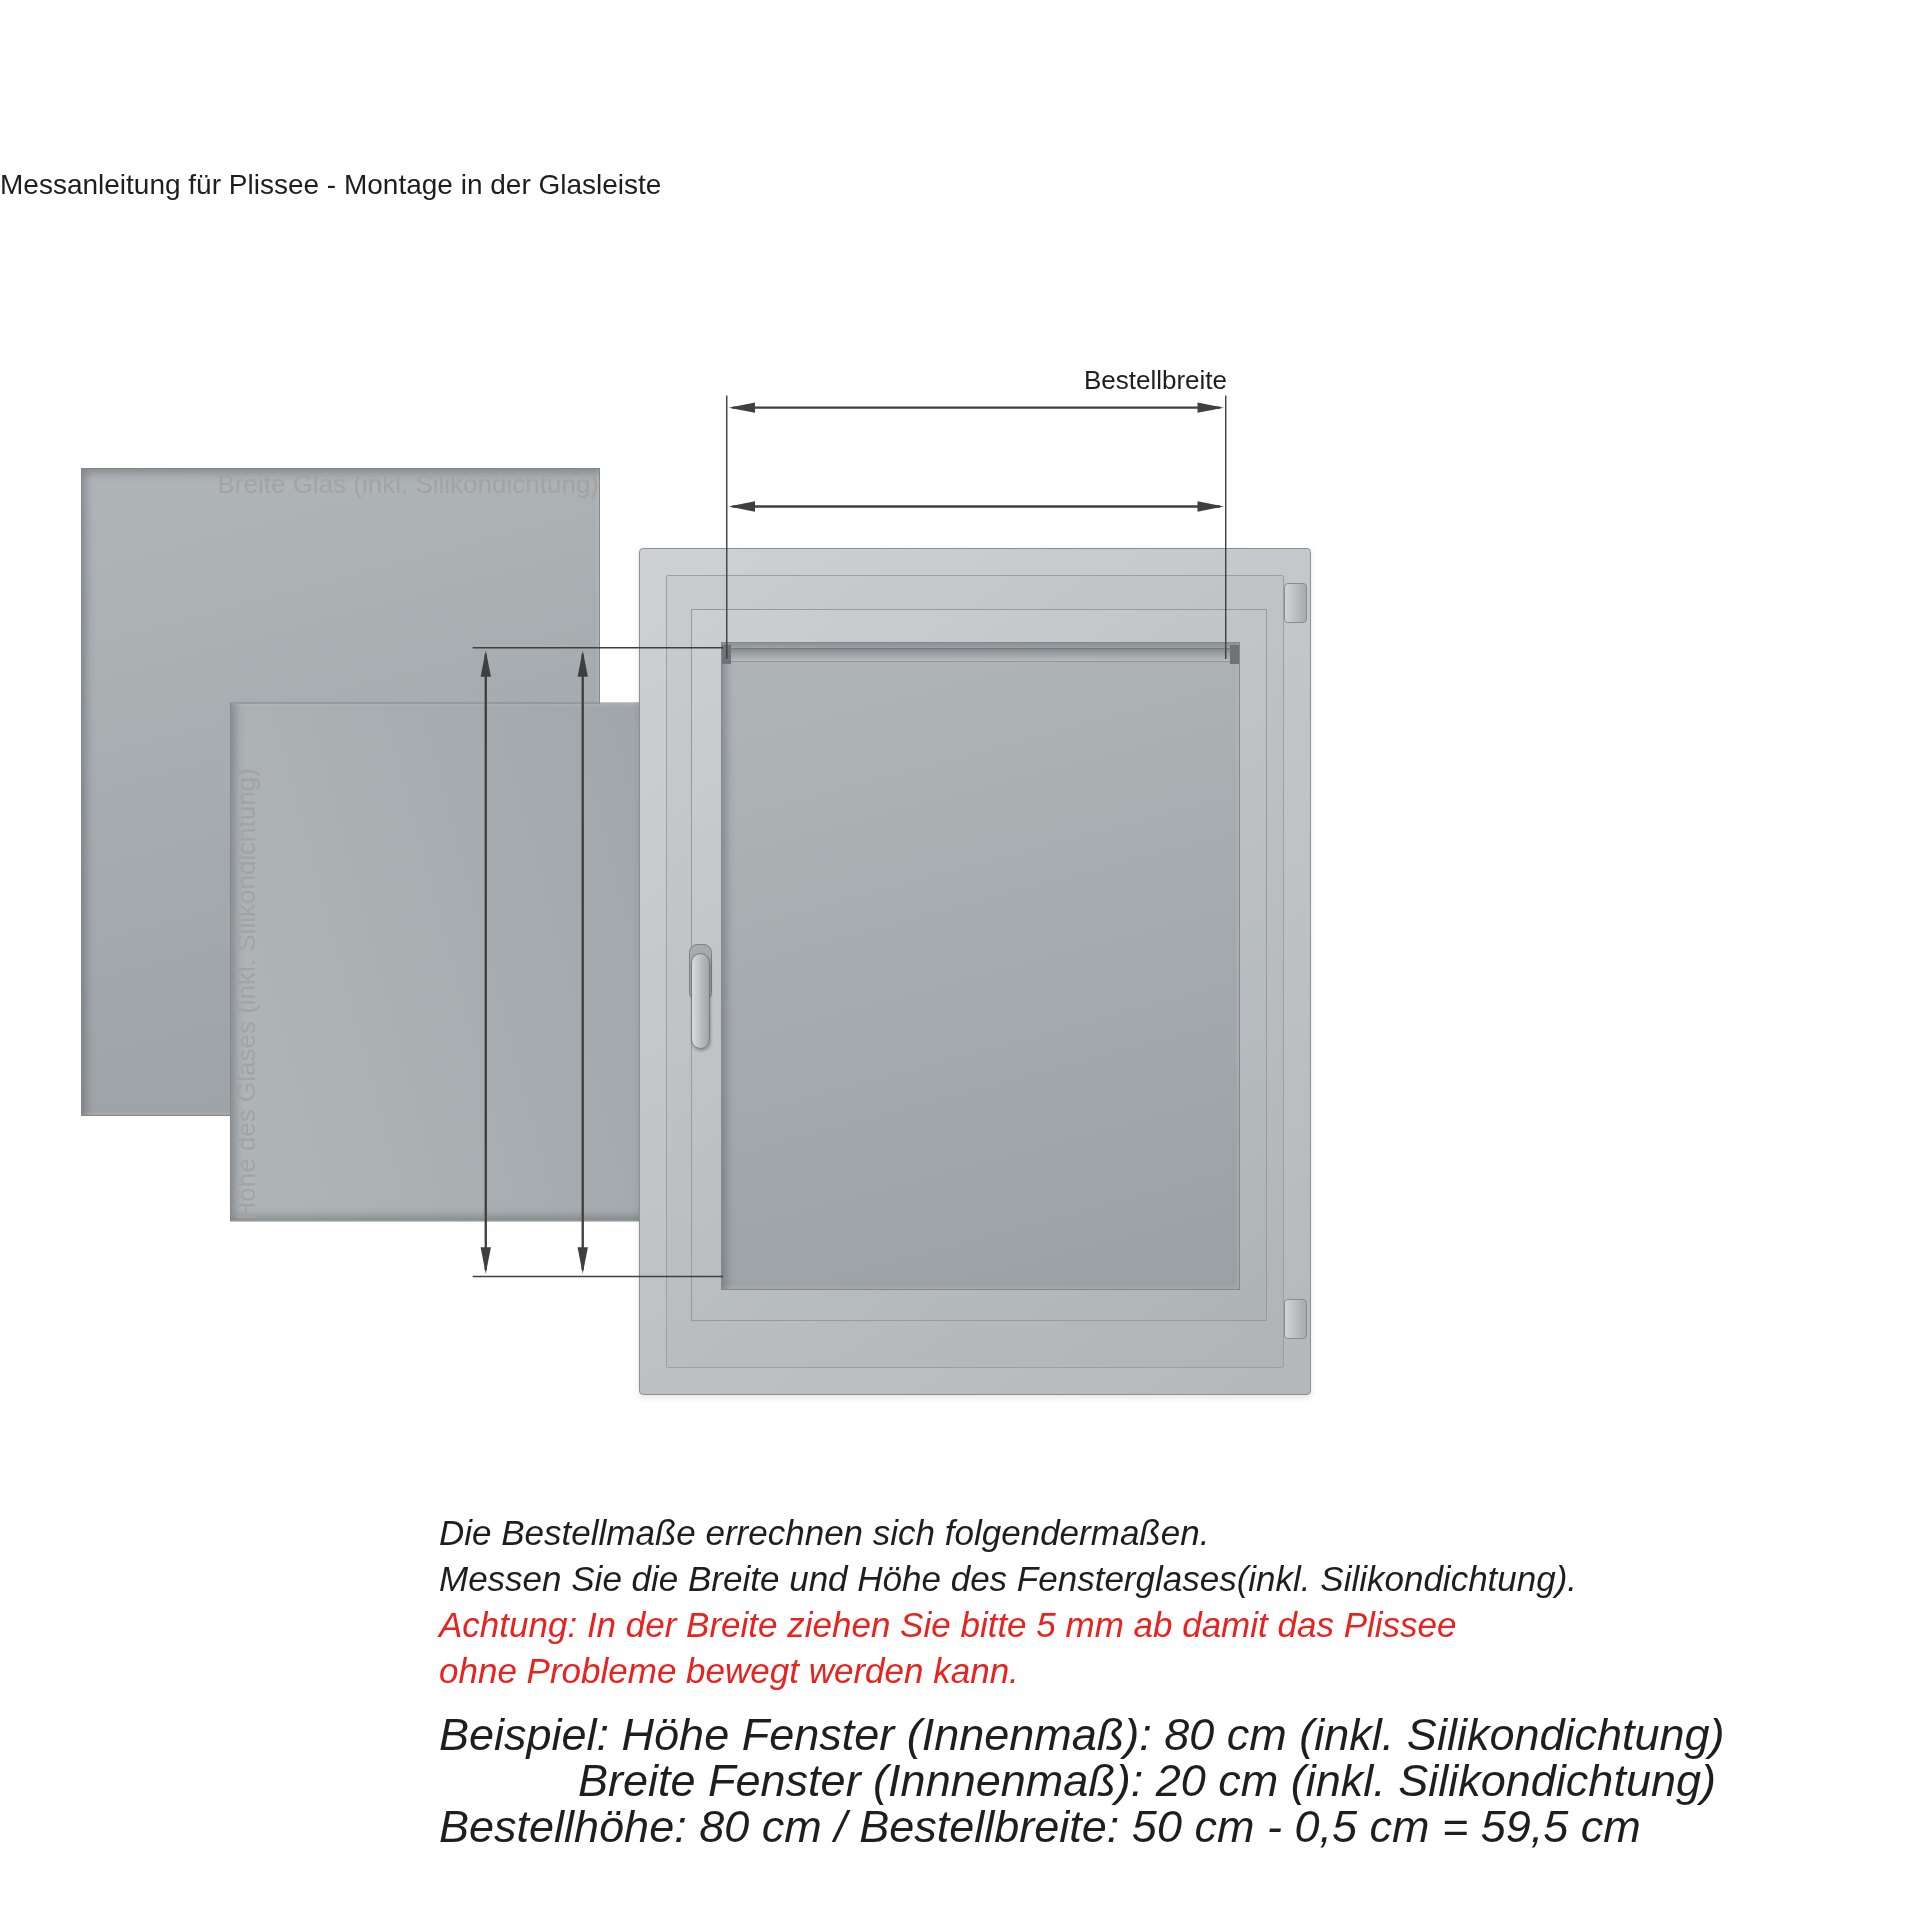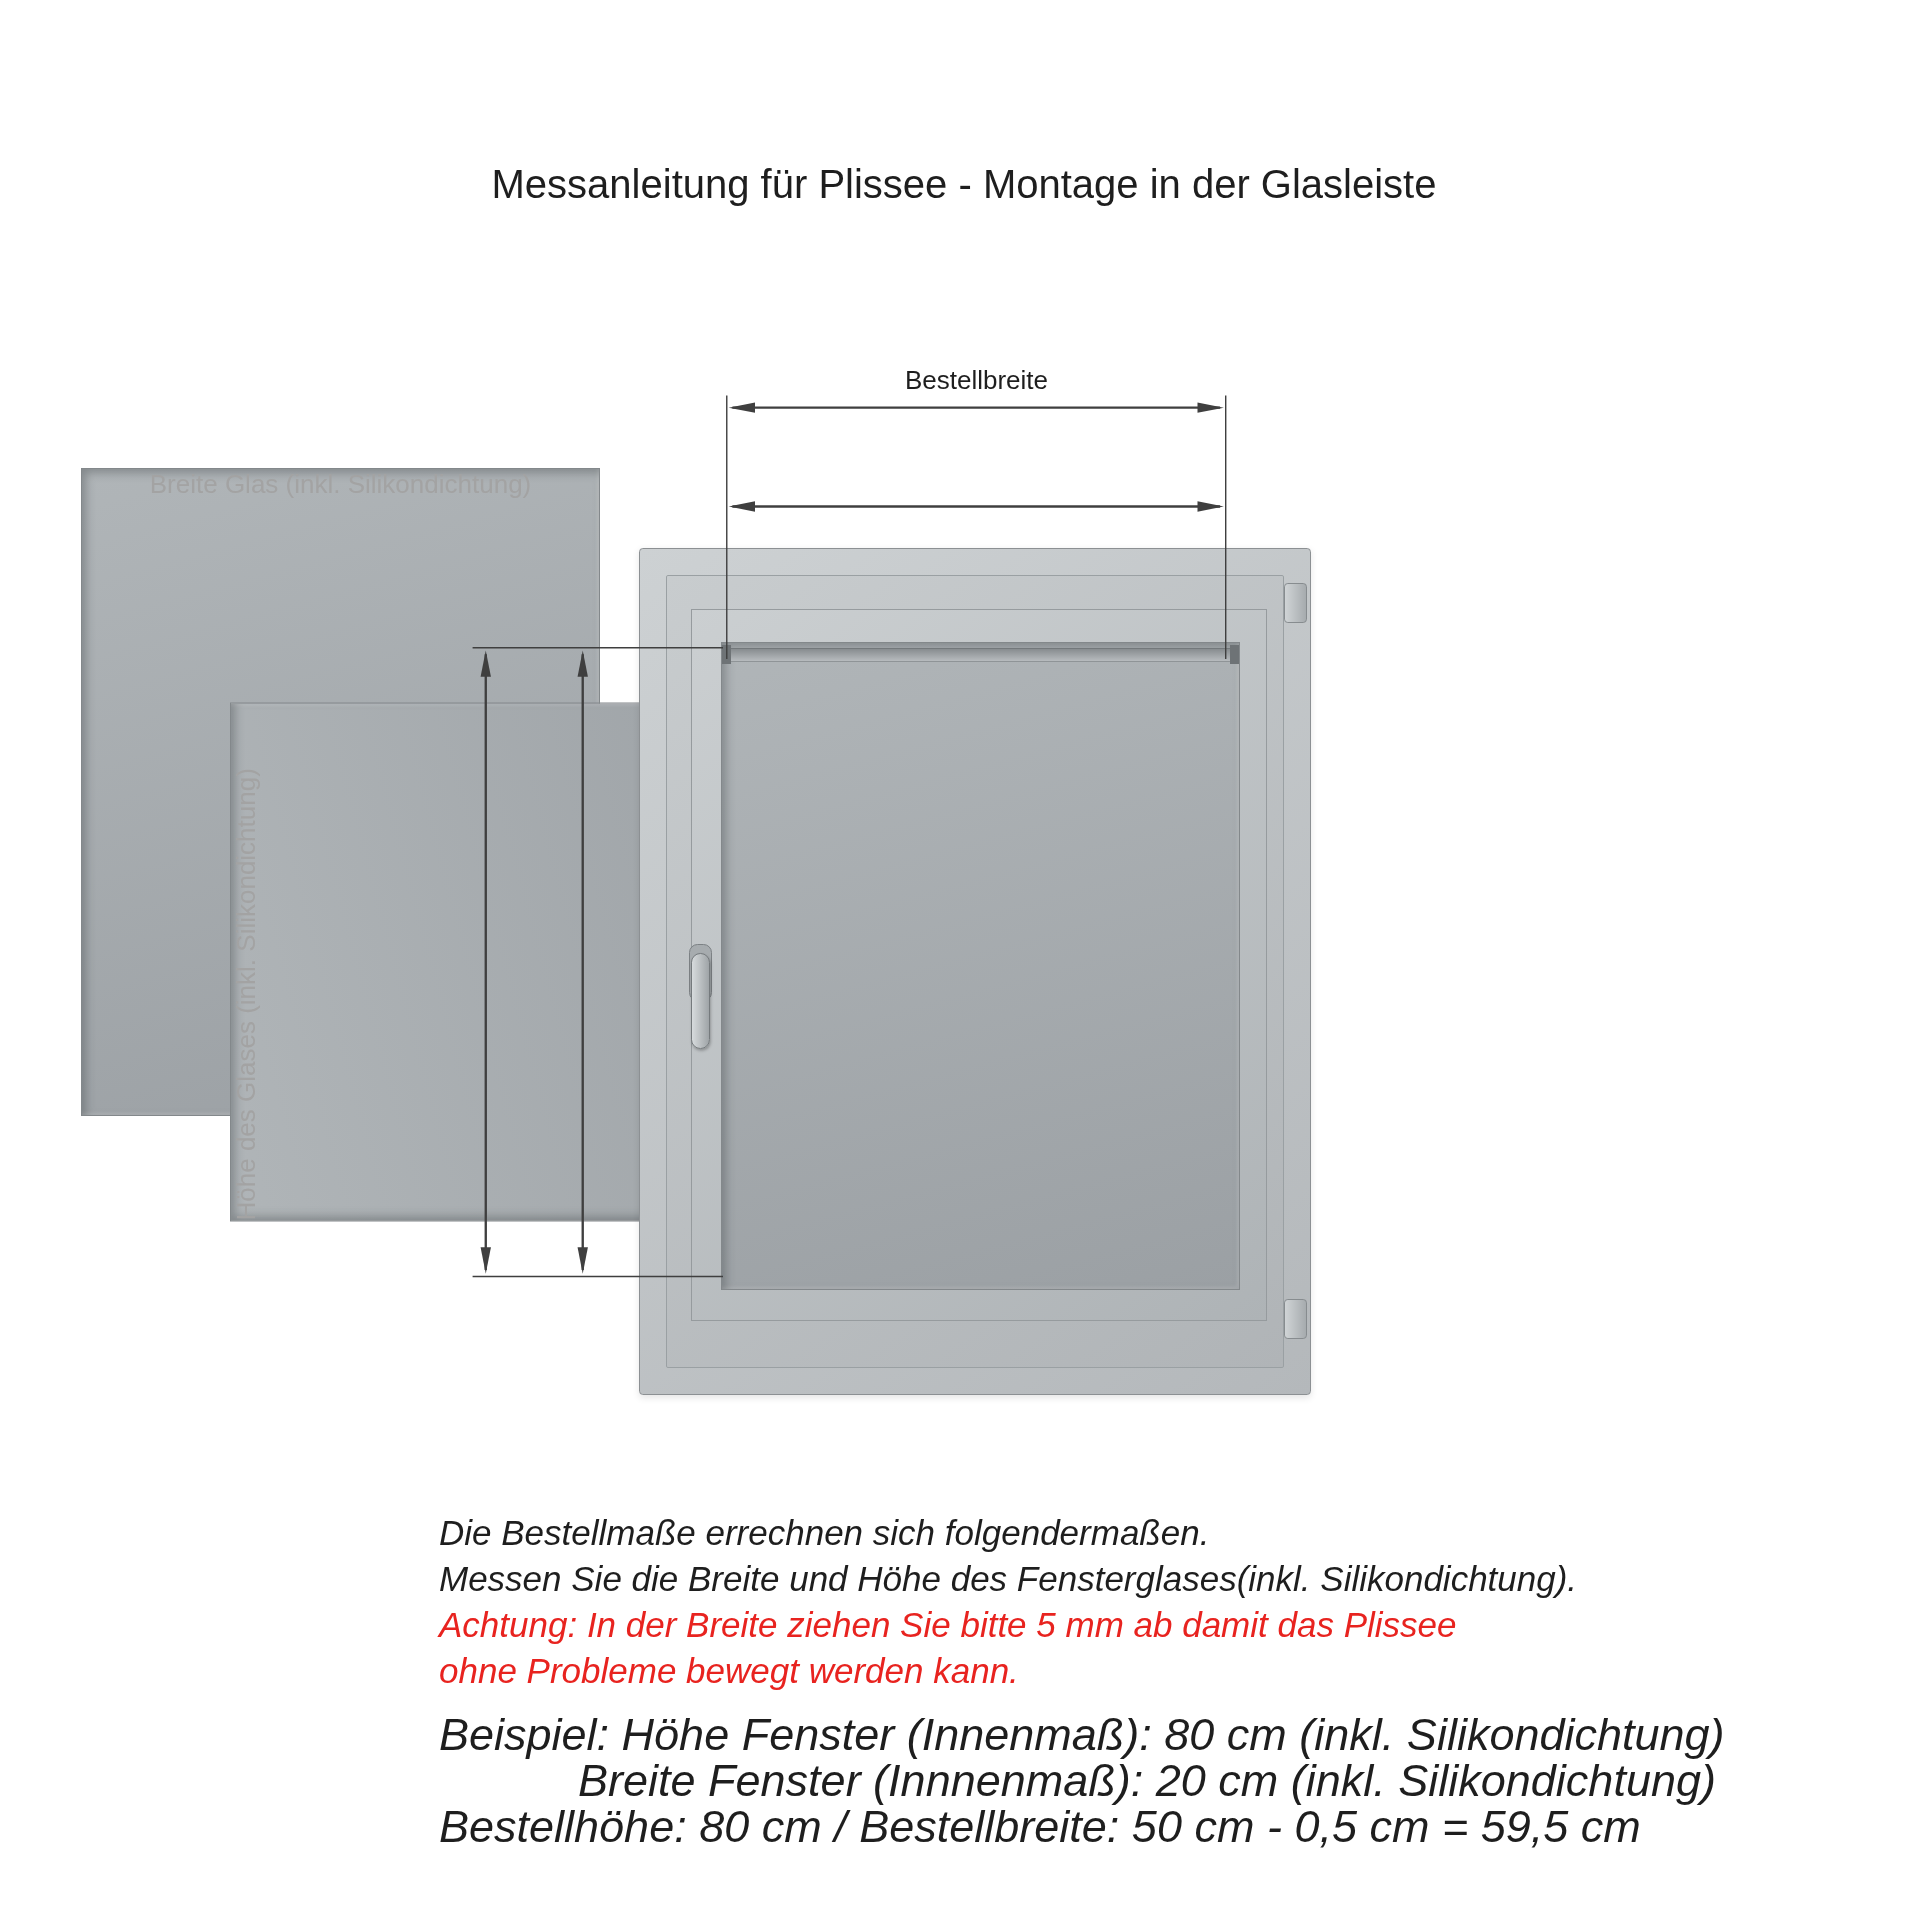"Messanleitung für Plissee - Montage" .title { font-size: 40px -> 28px; text-align: center -> none }
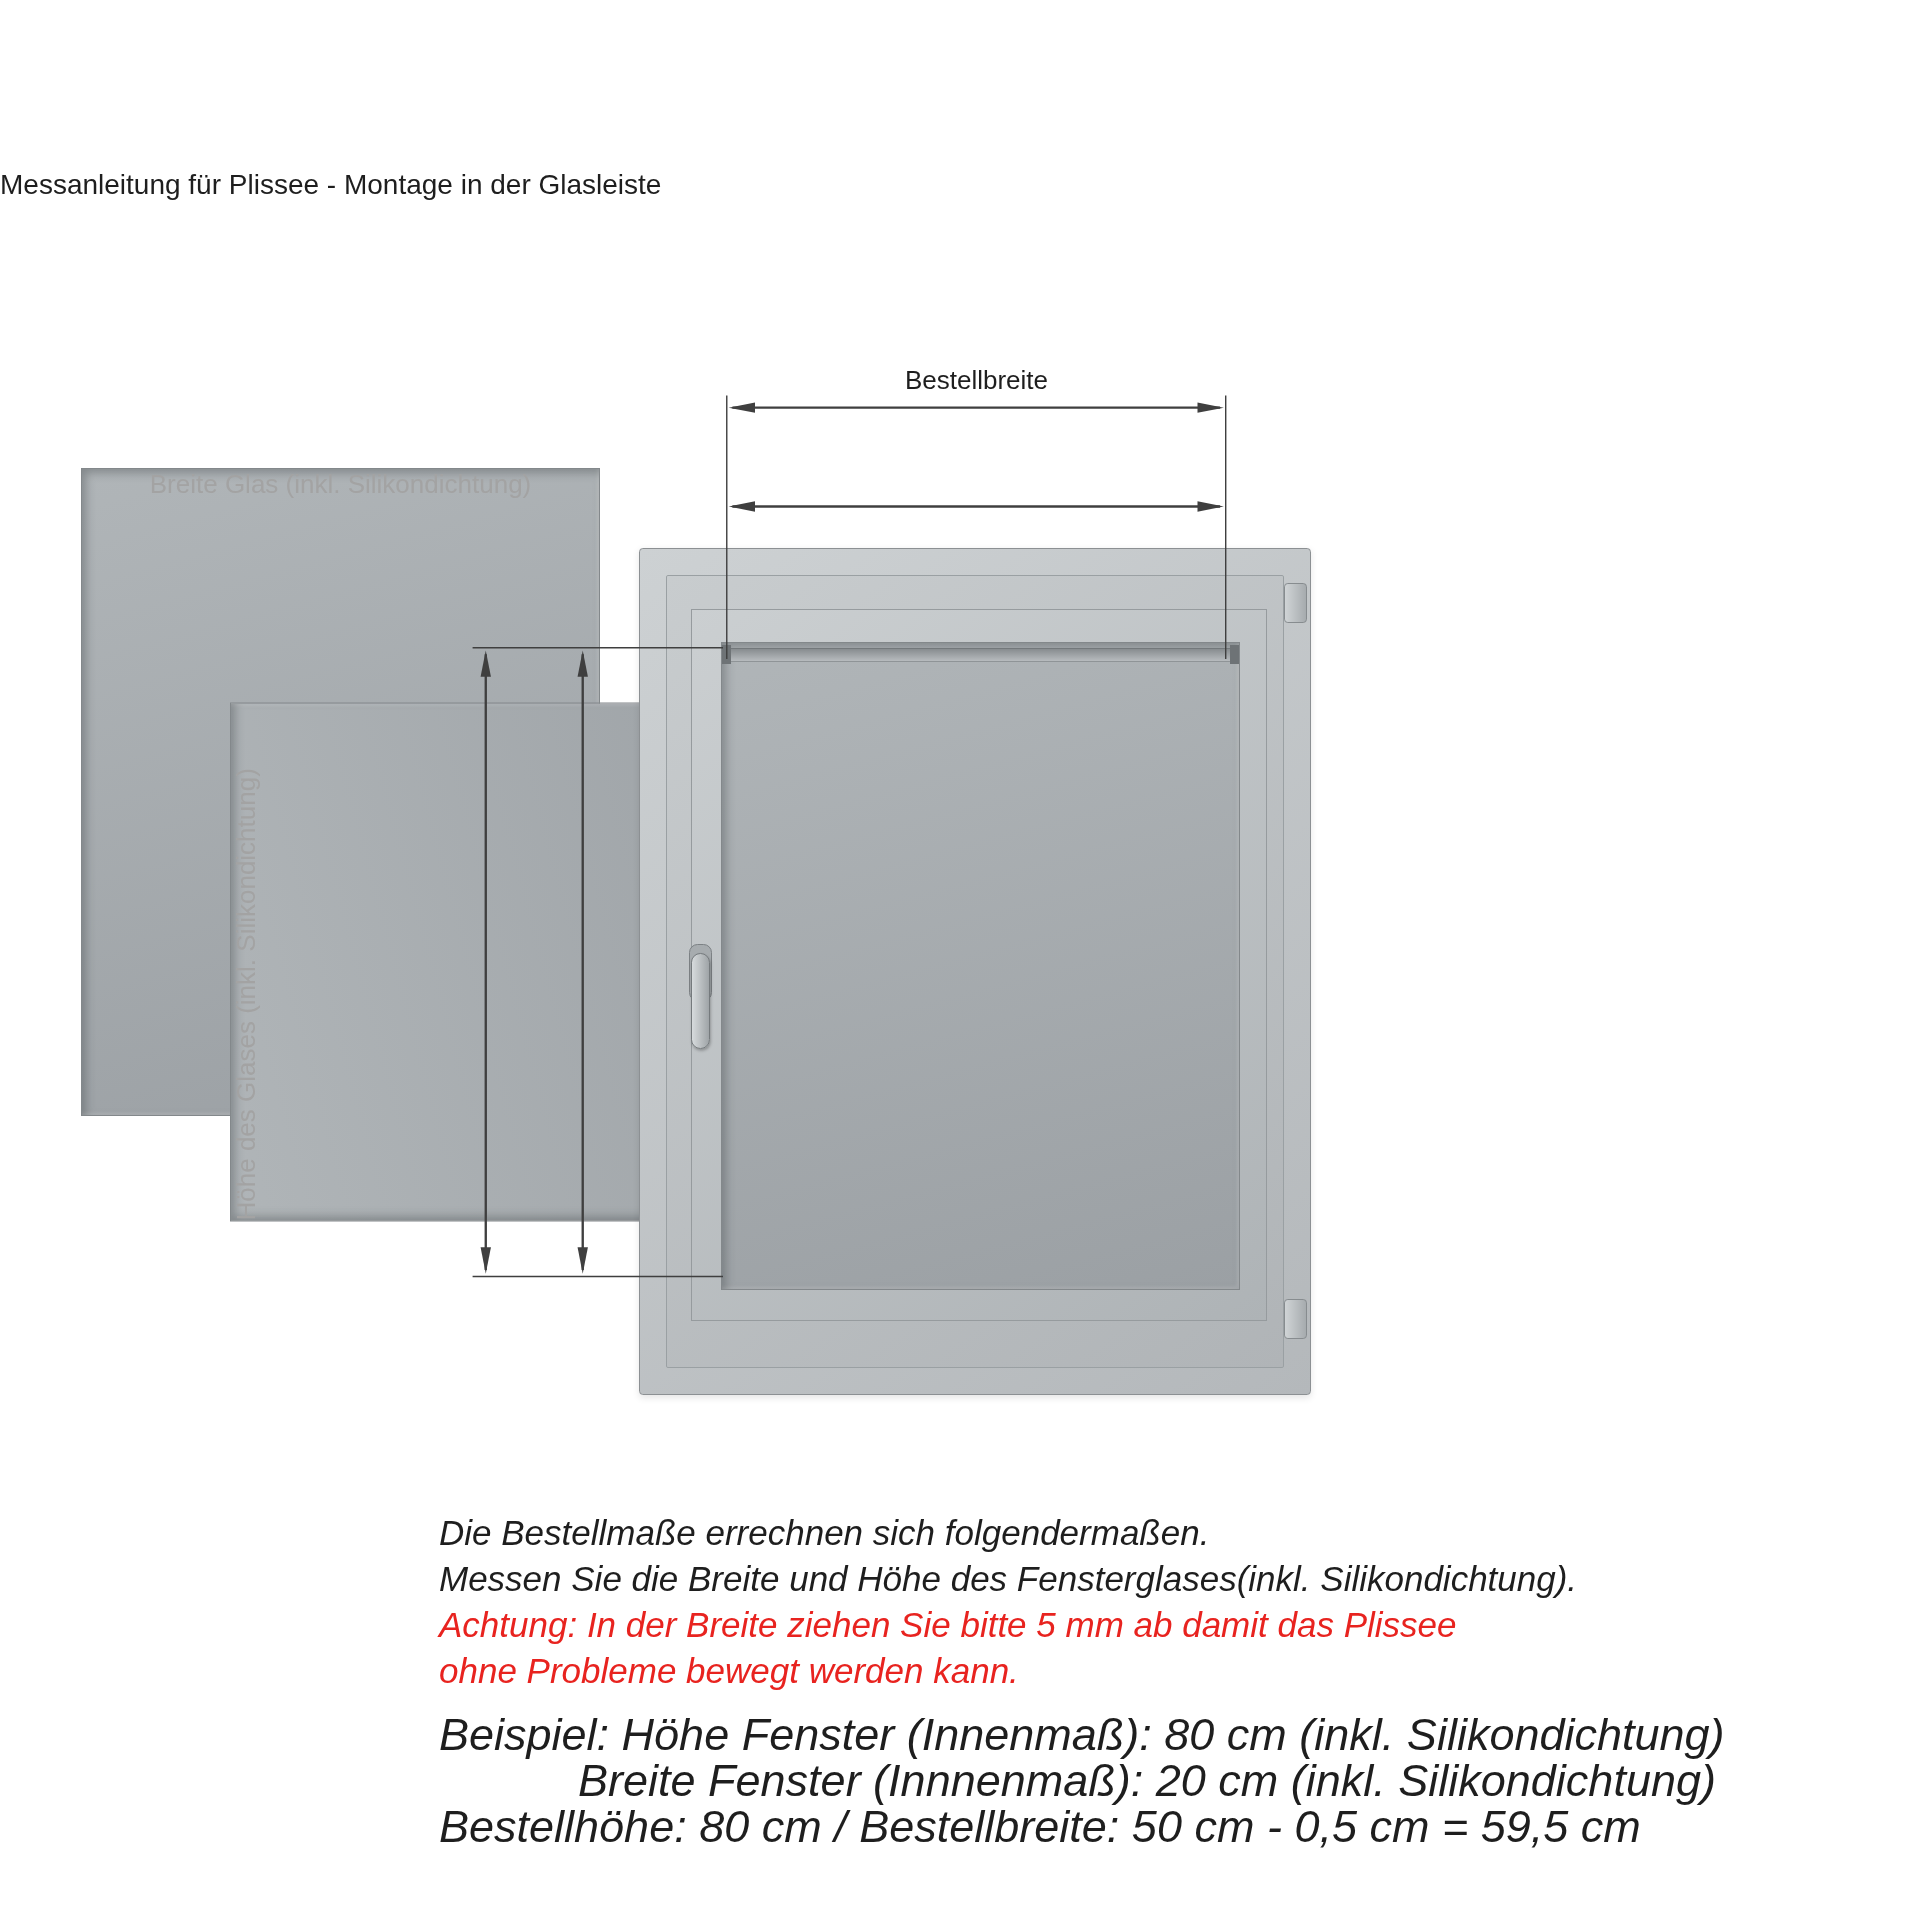"Bestellbreite" .hlabel { text-align: center -> right }
